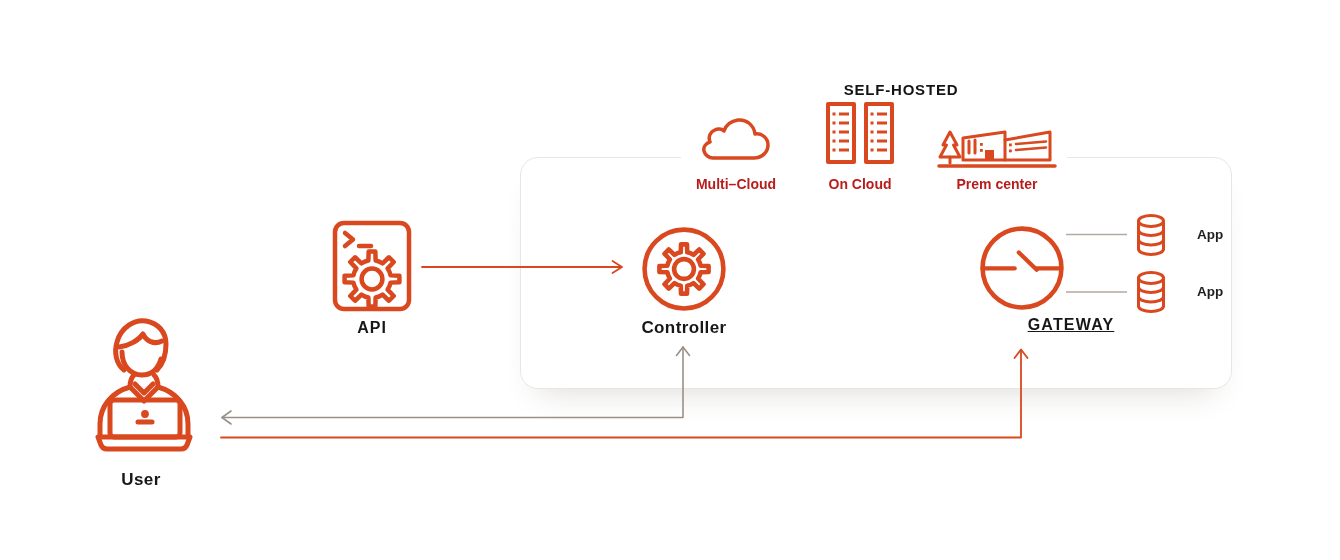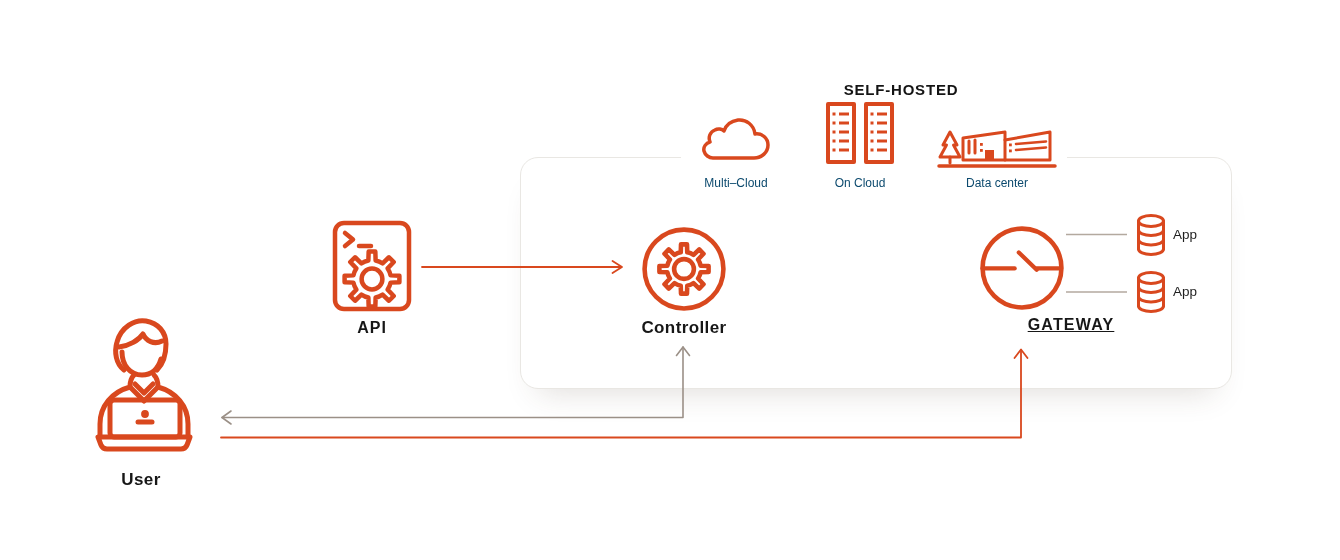"Multi–Cloud" .small-label { color: #0c4a6e -> #b91c1c; font-size: 12px -> 14px; font-weight: 400 -> 700 }
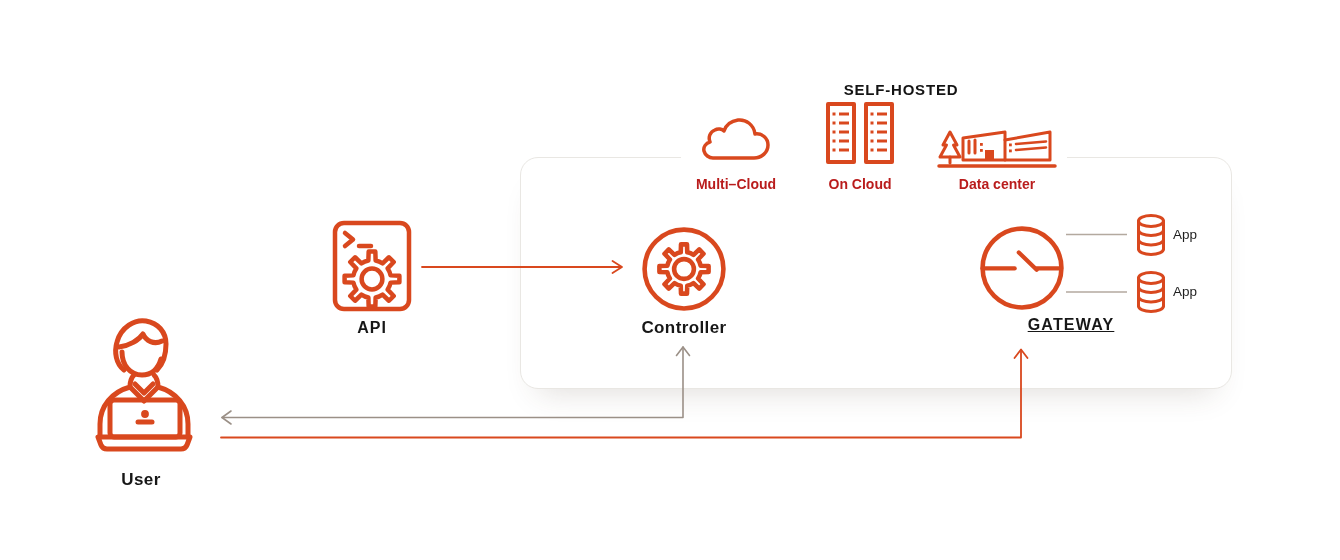"Data center" div.small-label { text: Data -> Prem }
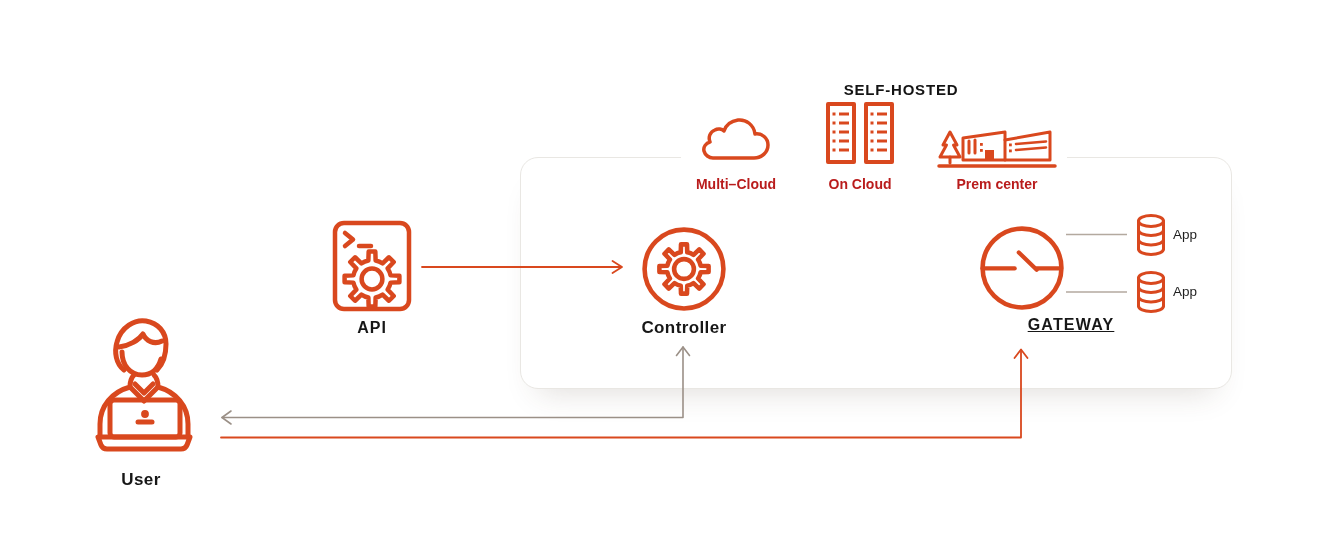"App" .app-label { font-weight: 400 -> 700; margin-left: none -> 24px }
